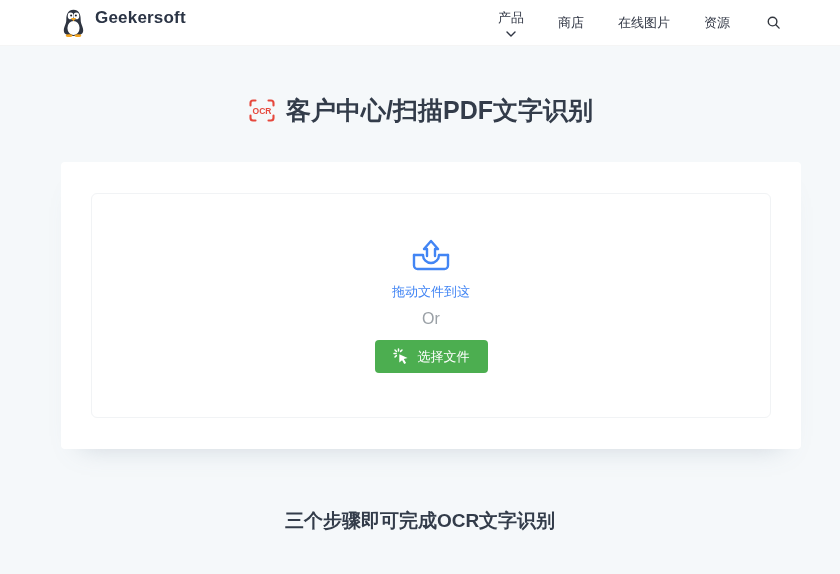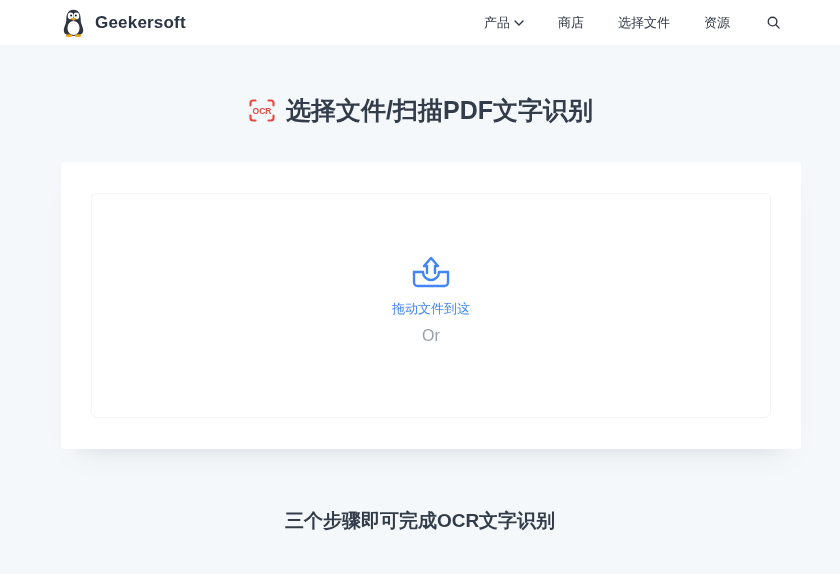"Geekersoft" .brand { align-items: center -> flex-start }
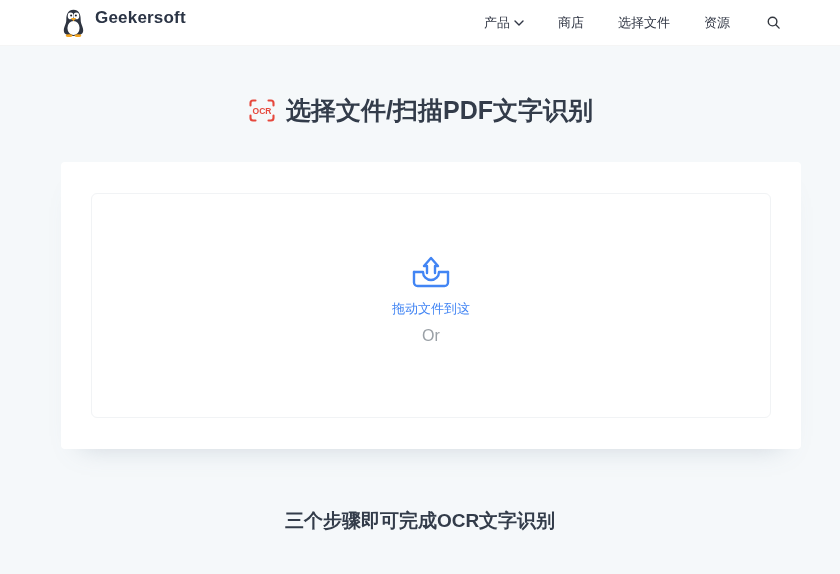"产品" .nav-item { flex-direction: none -> column }
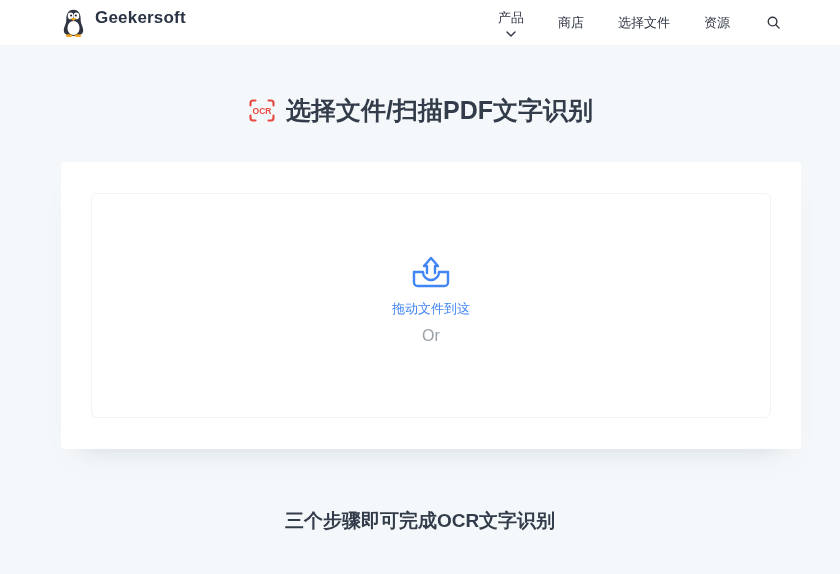"选择文件" span { text: 选择文件 -> 在线图片 }
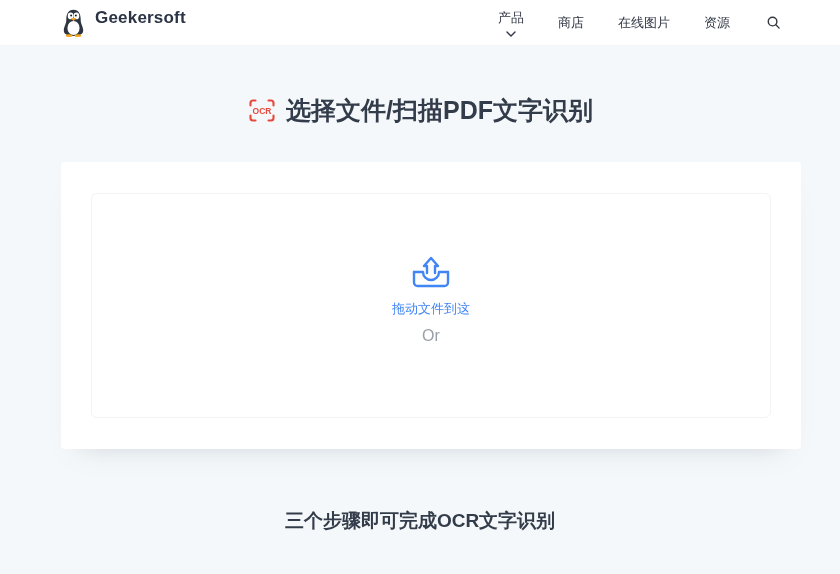"选择文件/扫描PDF文字识别" span { text: 选择文件/ -> 客户中心/ }
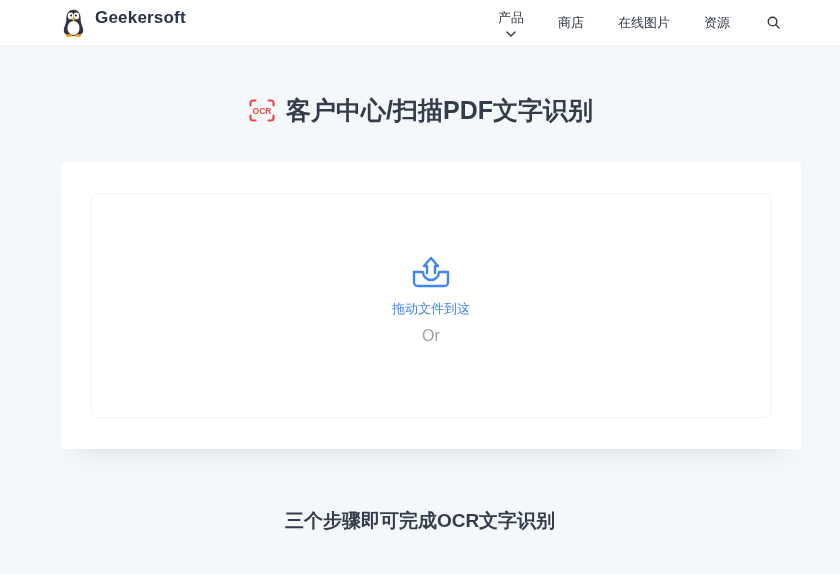"选择文件" button.choose-btn { html: none -> <button> <span> <svg> <g> <path></path> <path></path> <path></path> <path></path> <path></path> </g> <path></path> </svg> </span> <span>选择文件</span> </button> }
